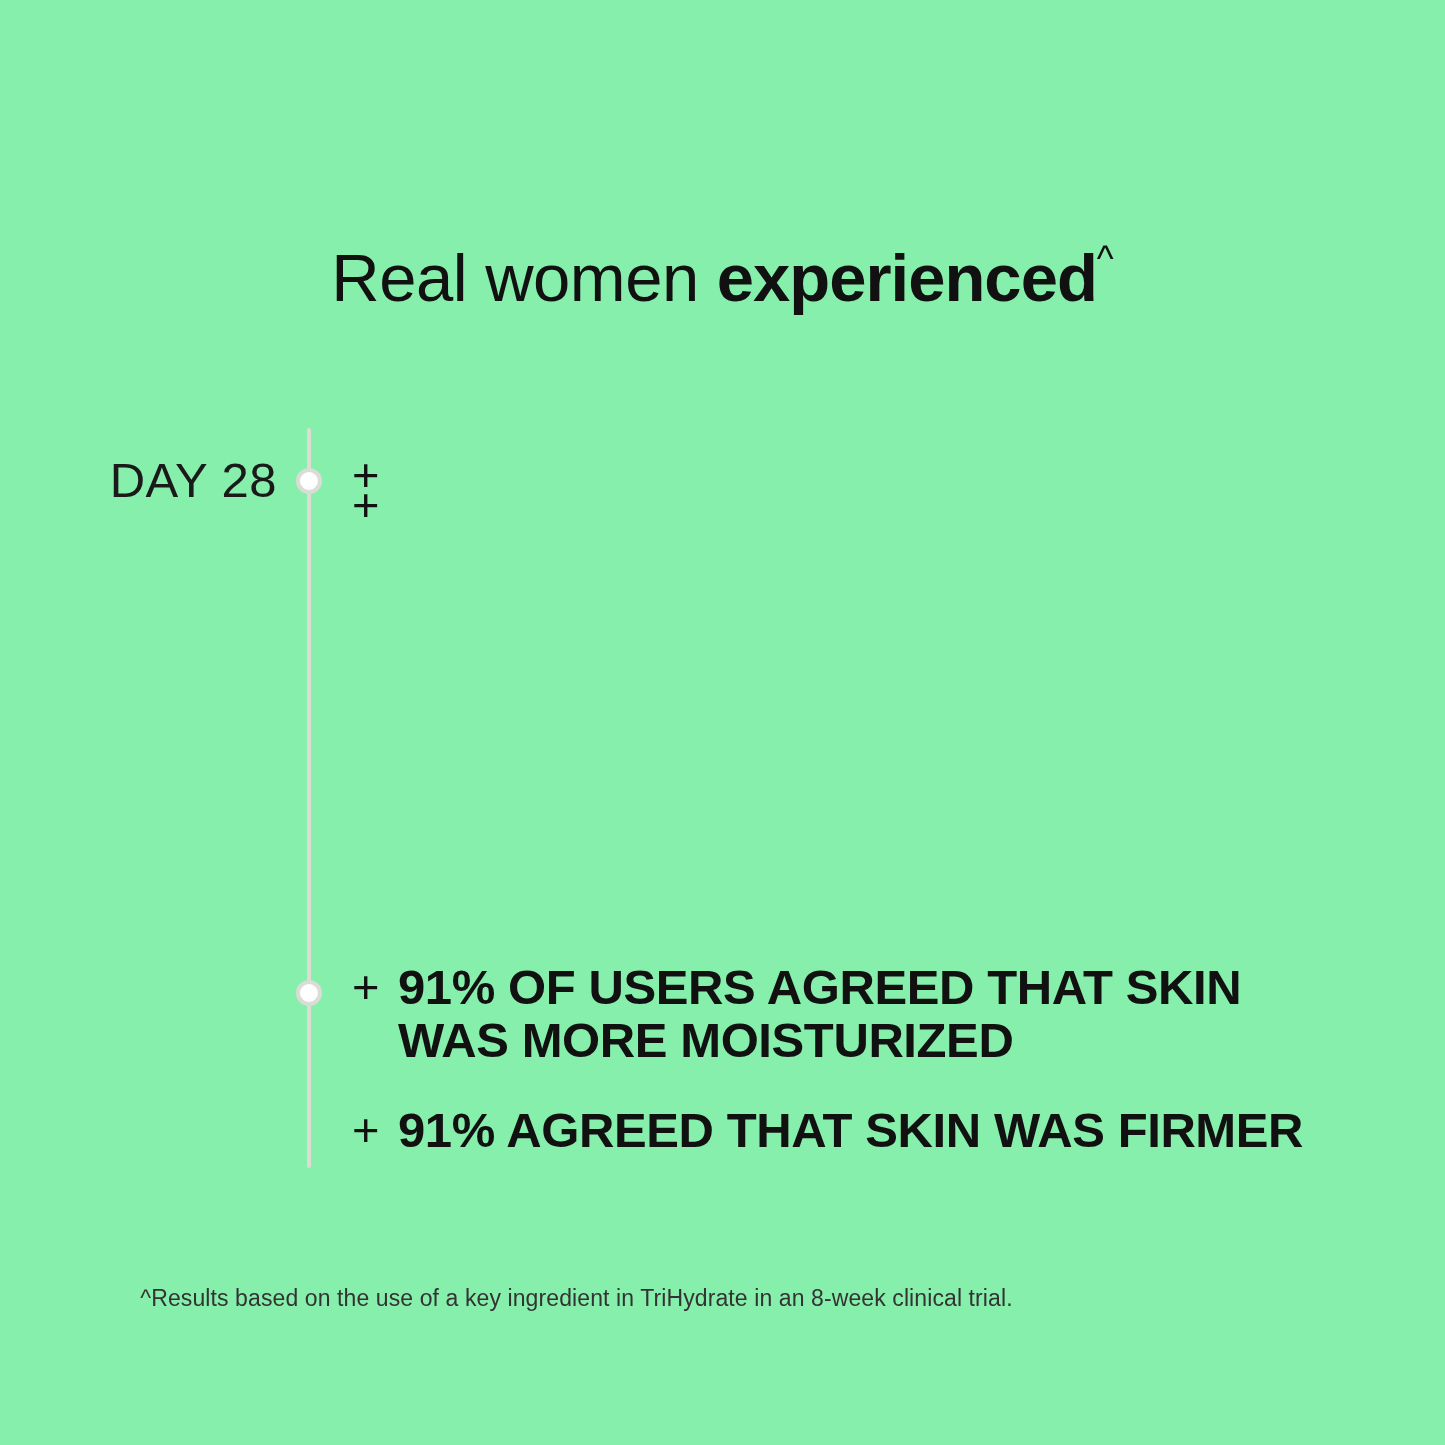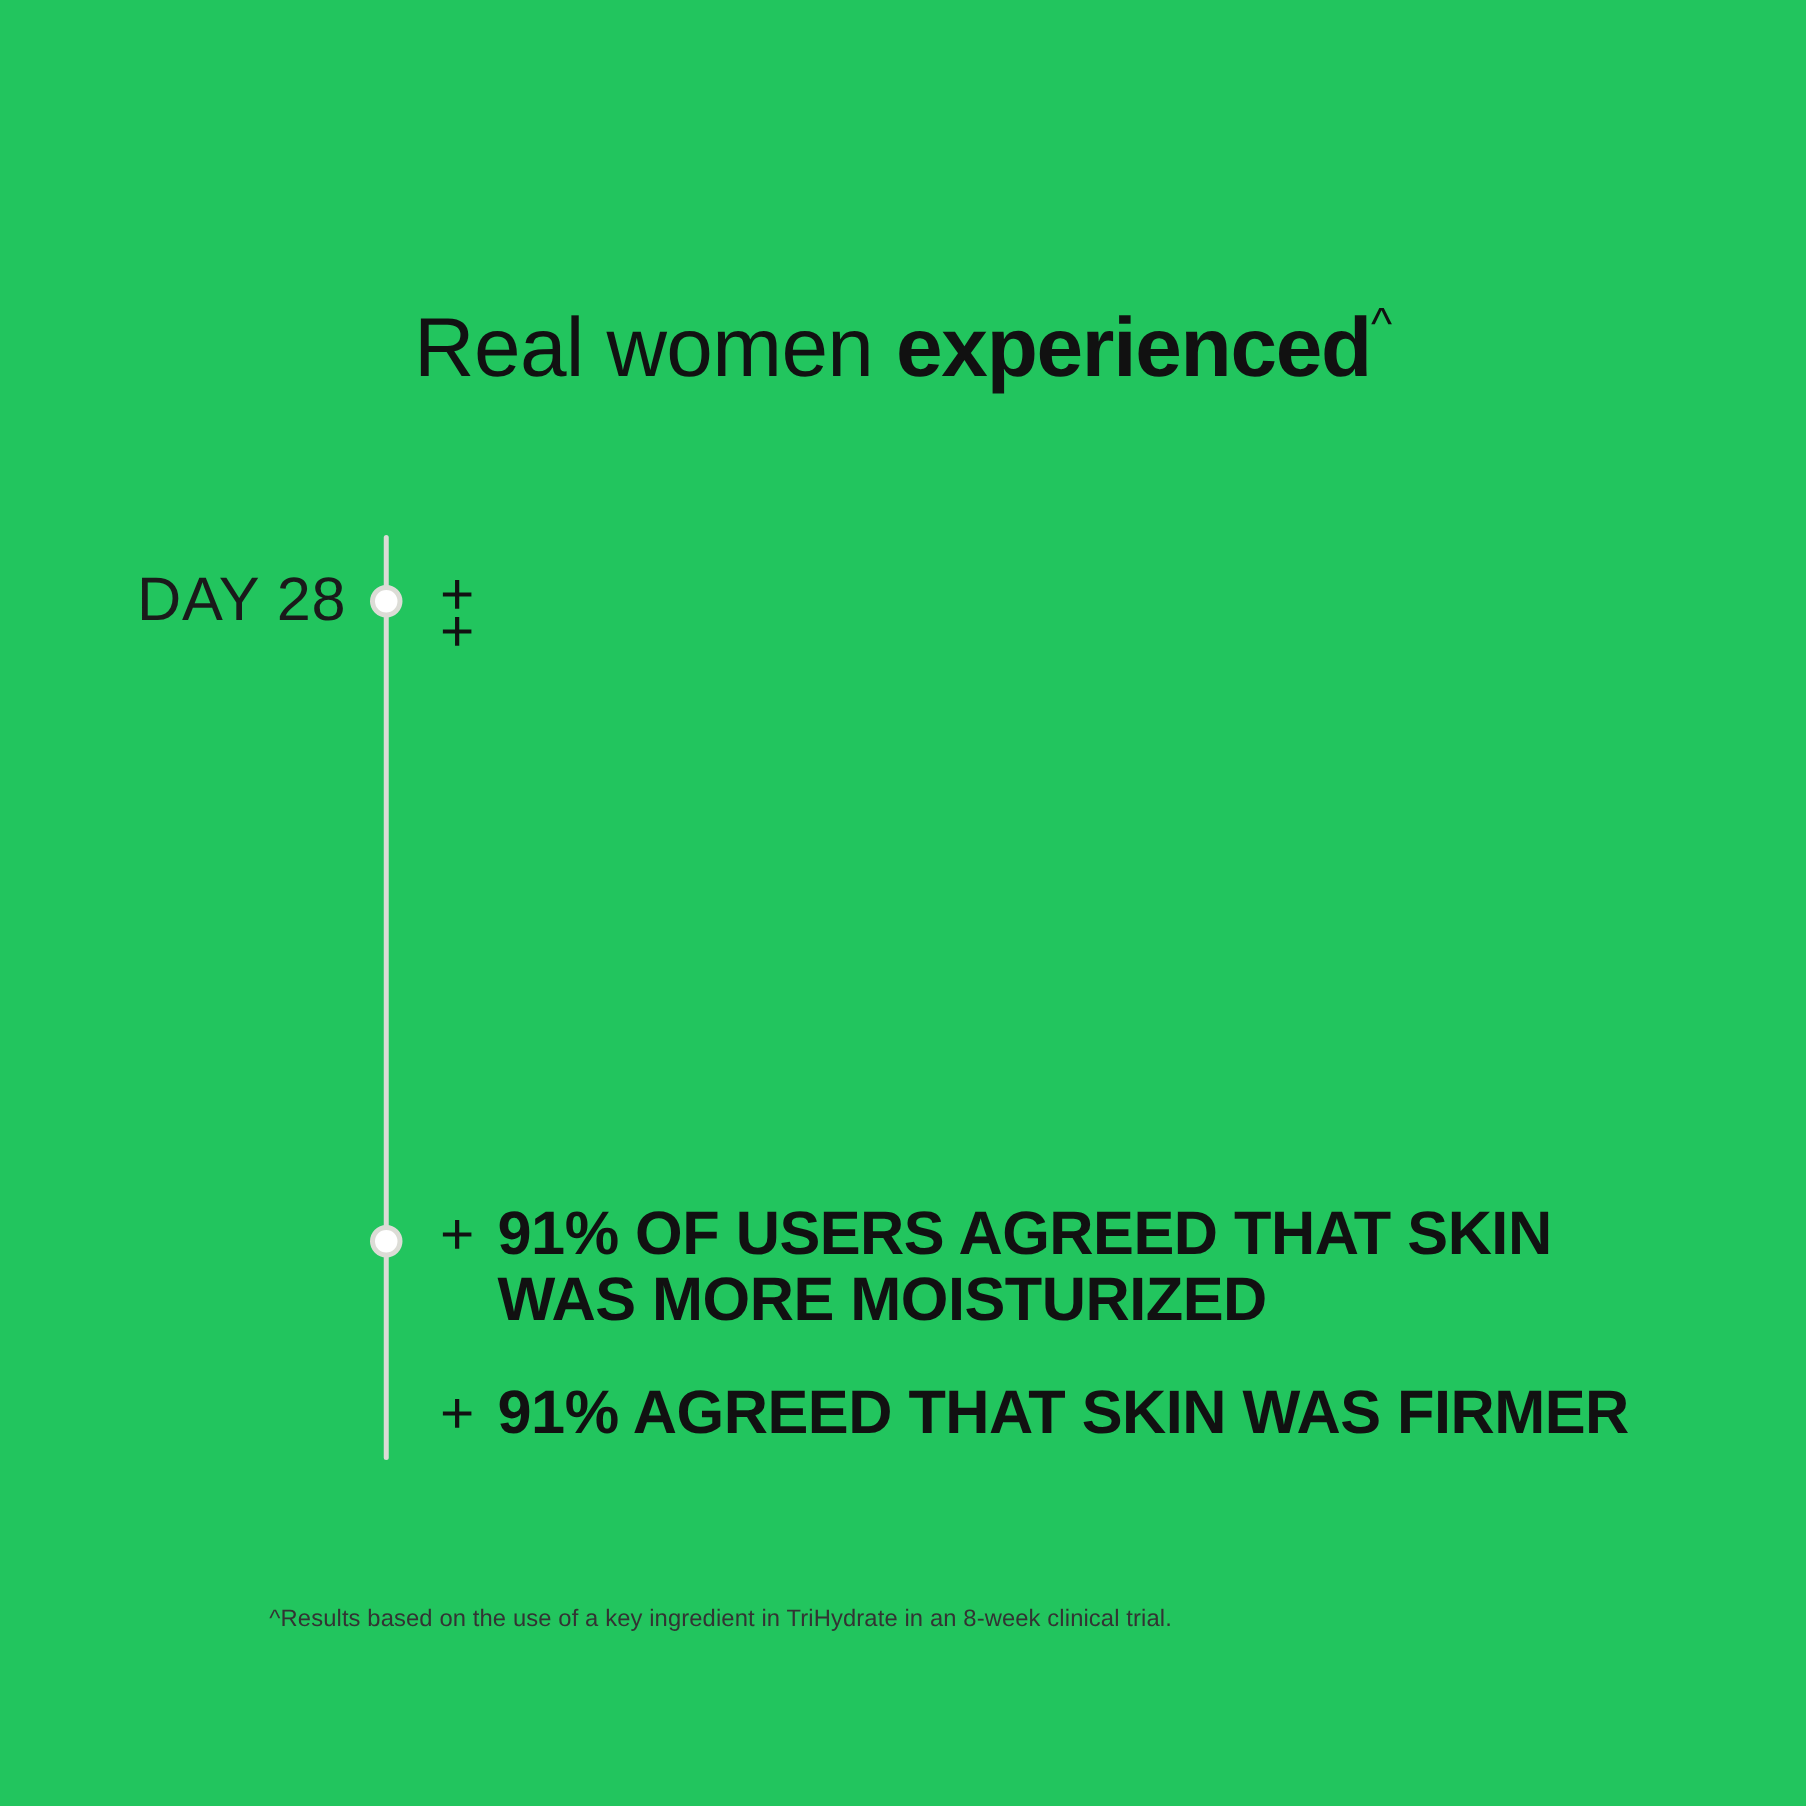"Real women experienced^" .page { background: #22c55e -> #86efac }
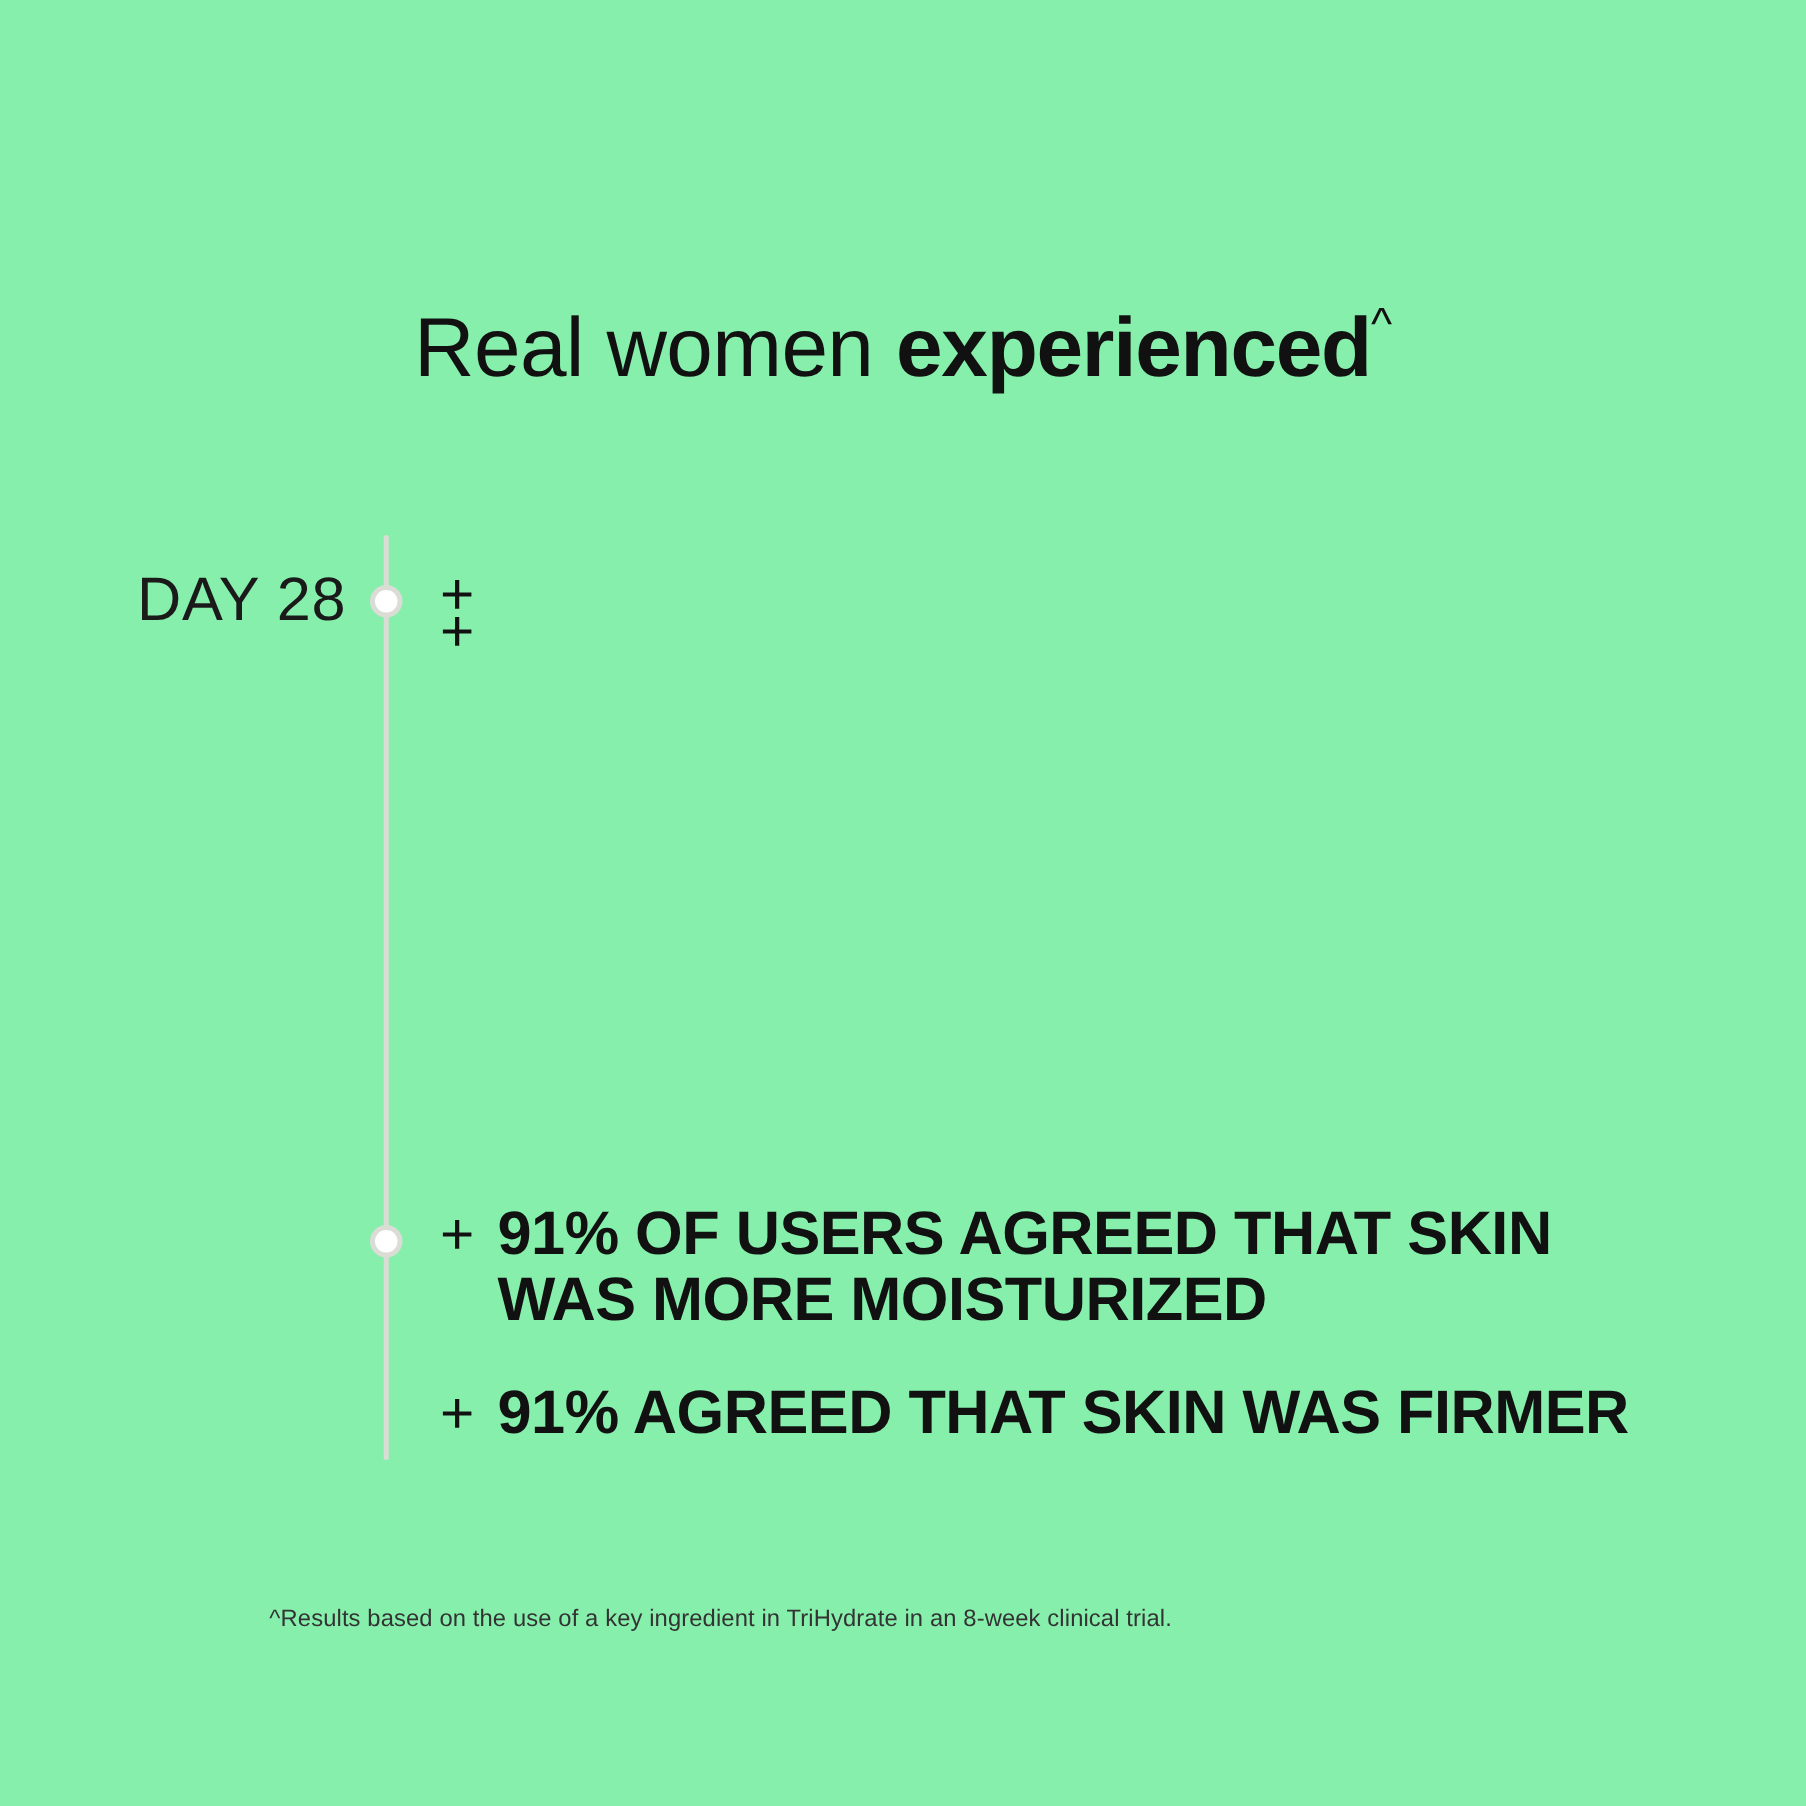"^Results based on the use" .footnote { font-size: 19px -> 23px }
